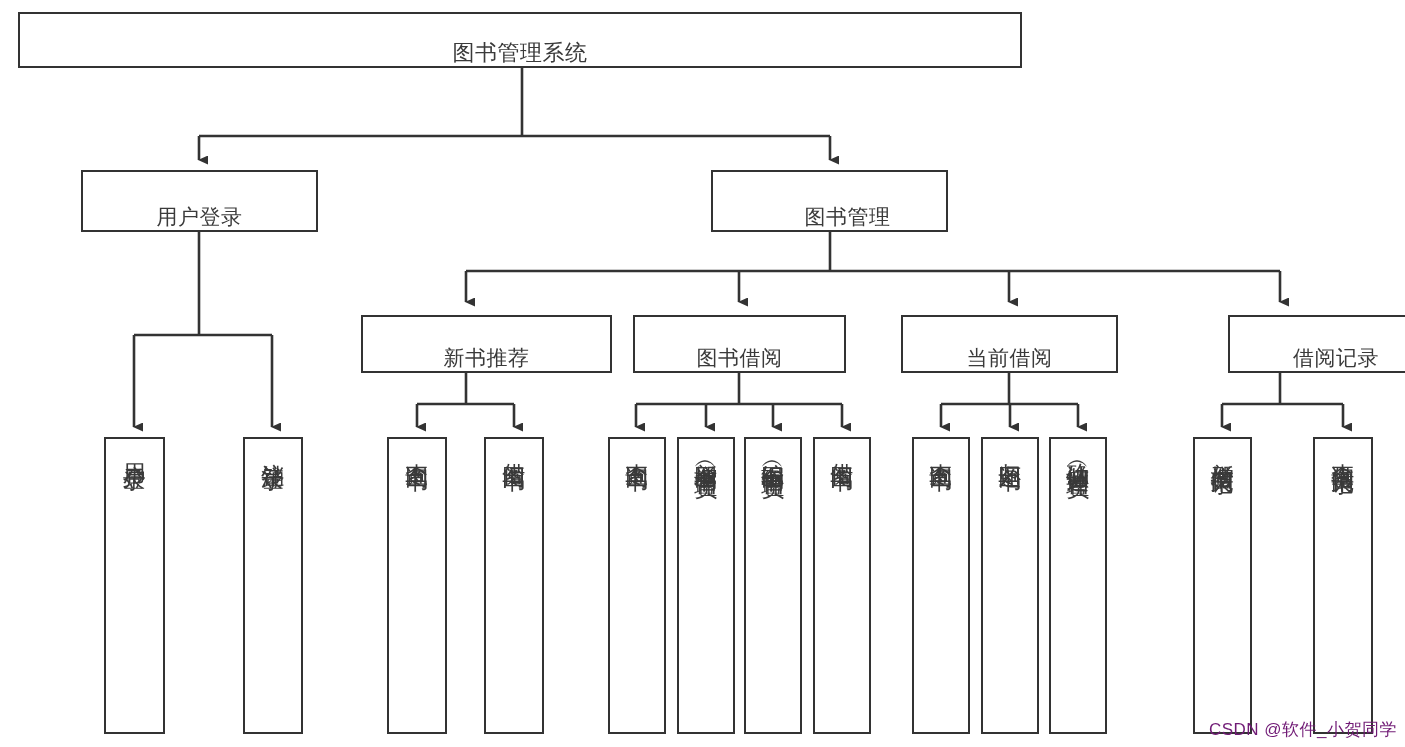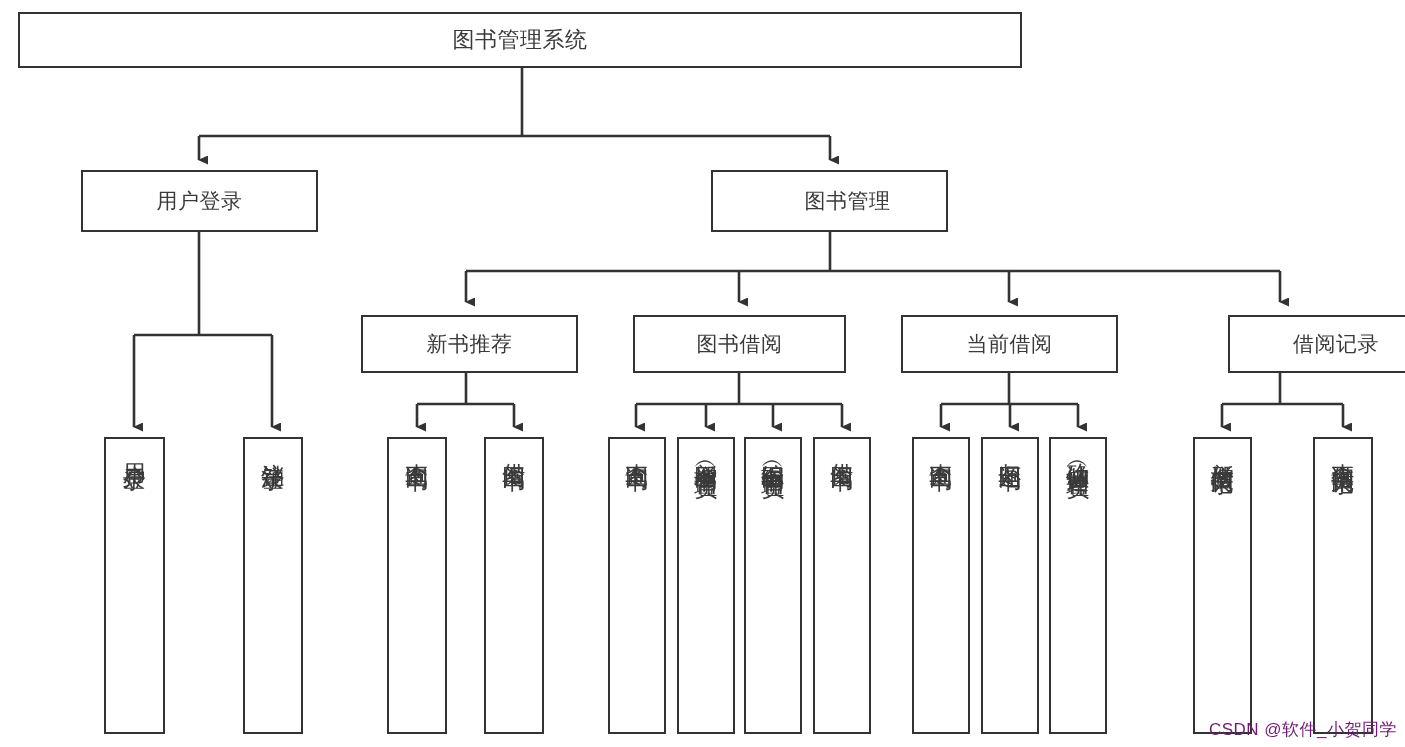"图书管理系统" .node-box { align-items: center -> flex-end }
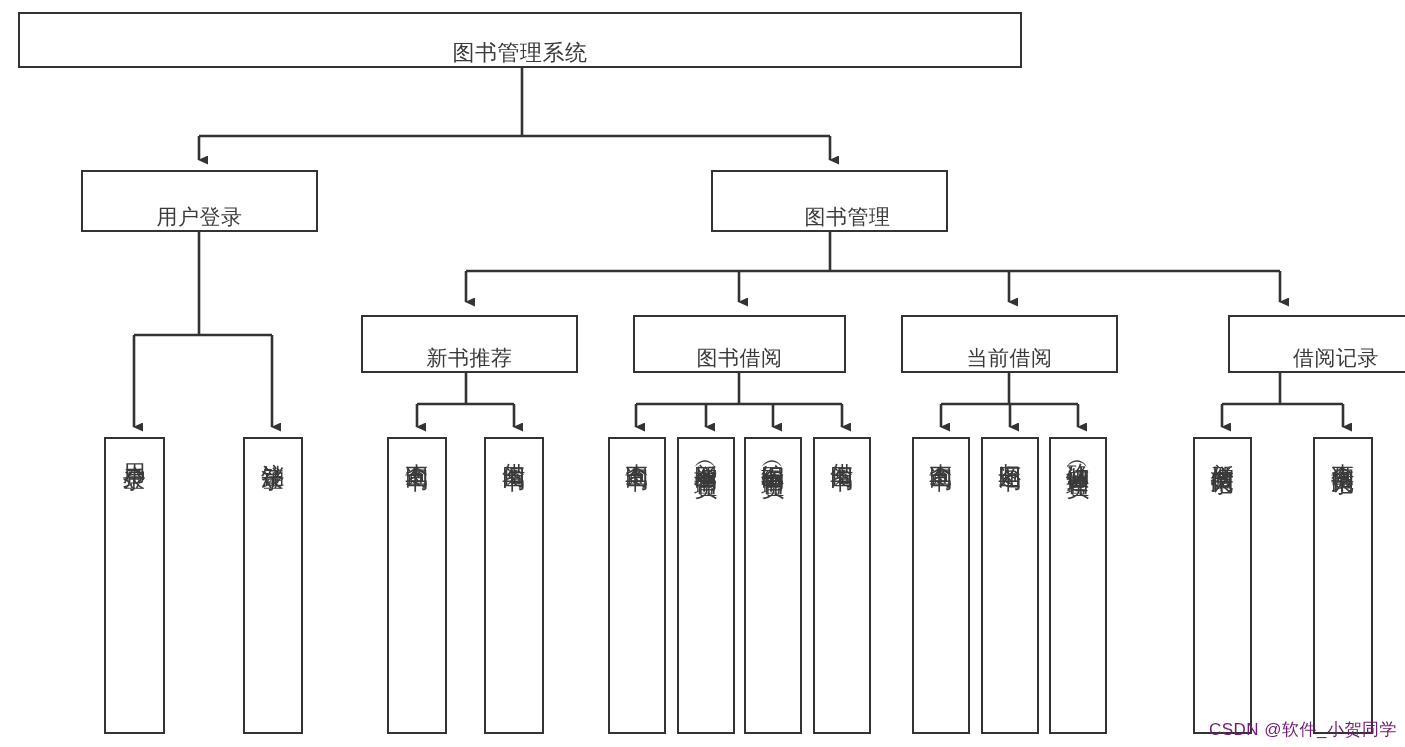"新书推荐" div.node-box { width: 217px -> 251px }
